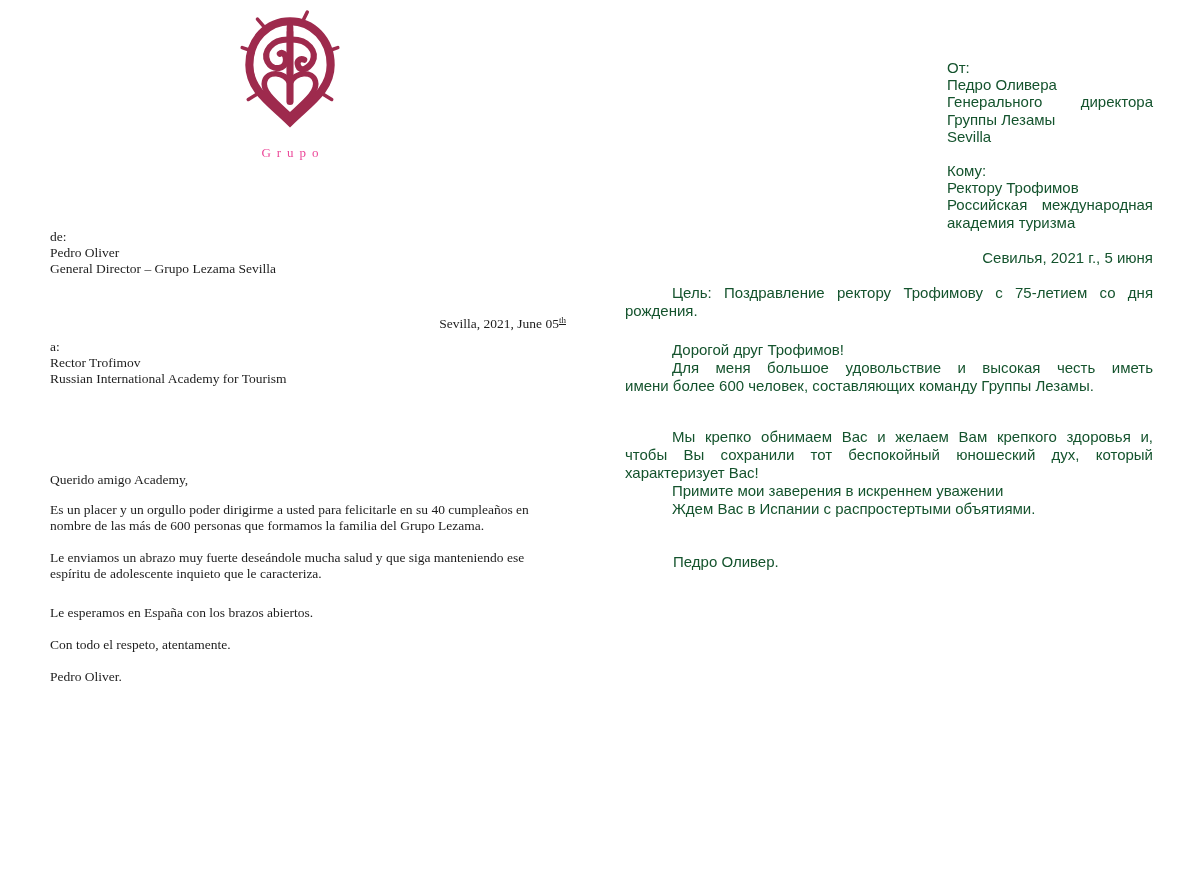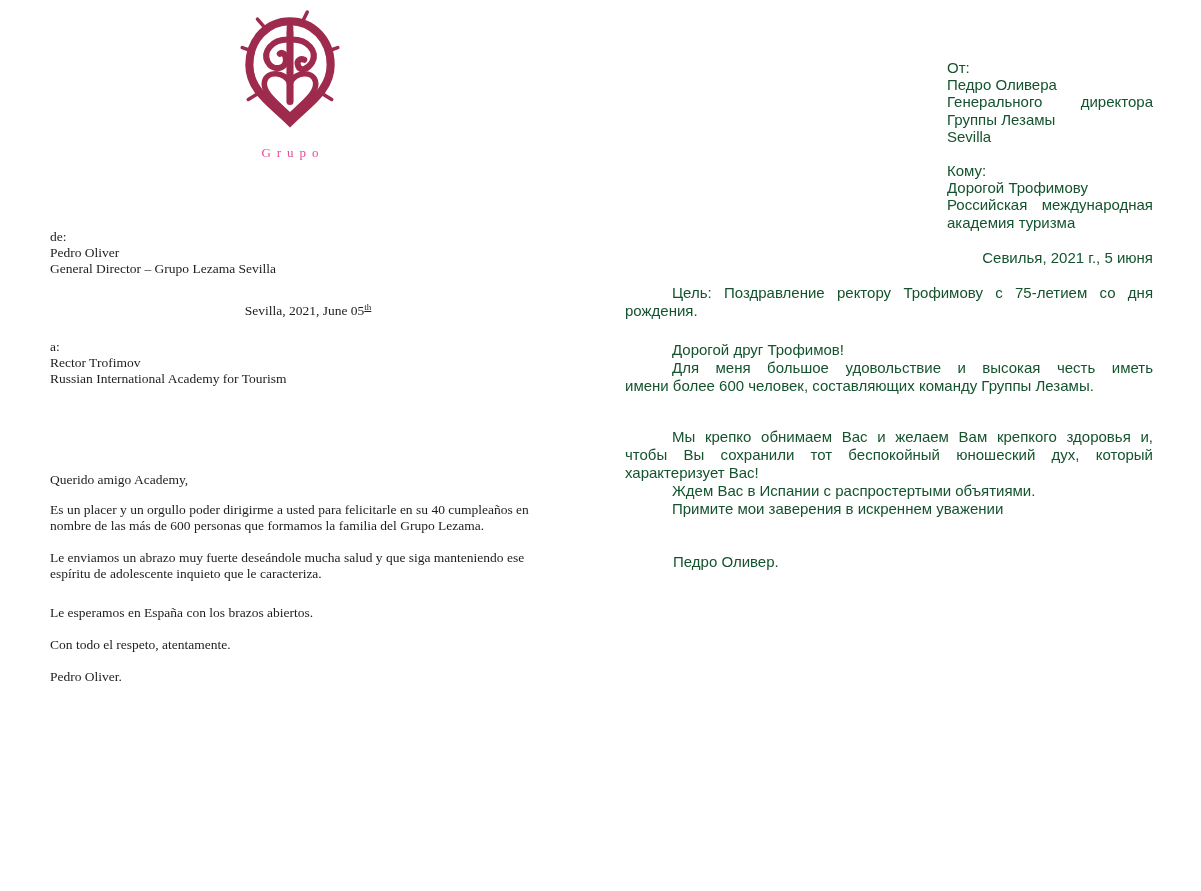"Дорогой Трофимову" div { text: Дорогой Трофимову -> Ректору Трофимов }
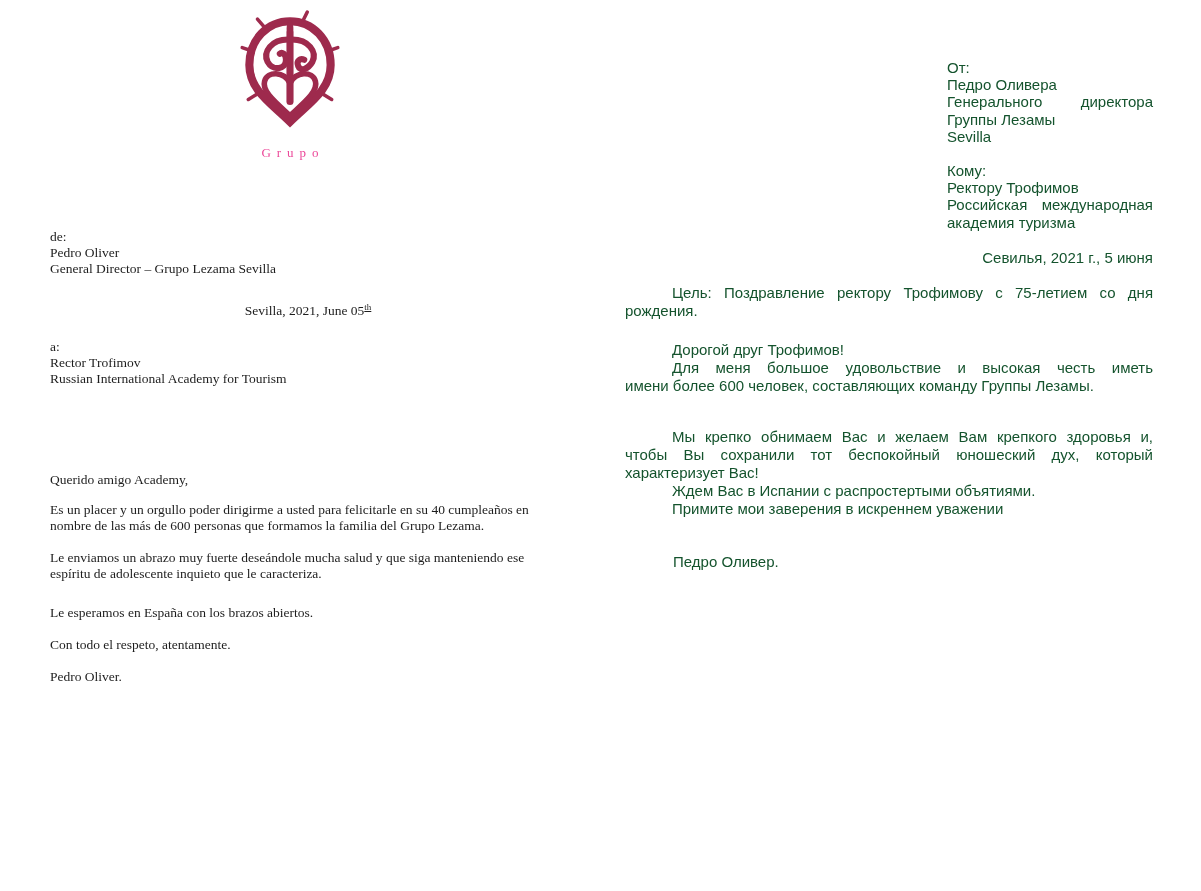"Sevilla, 2021, June 05th" div.abs { text-align: center -> none; top: 303px -> 316px }
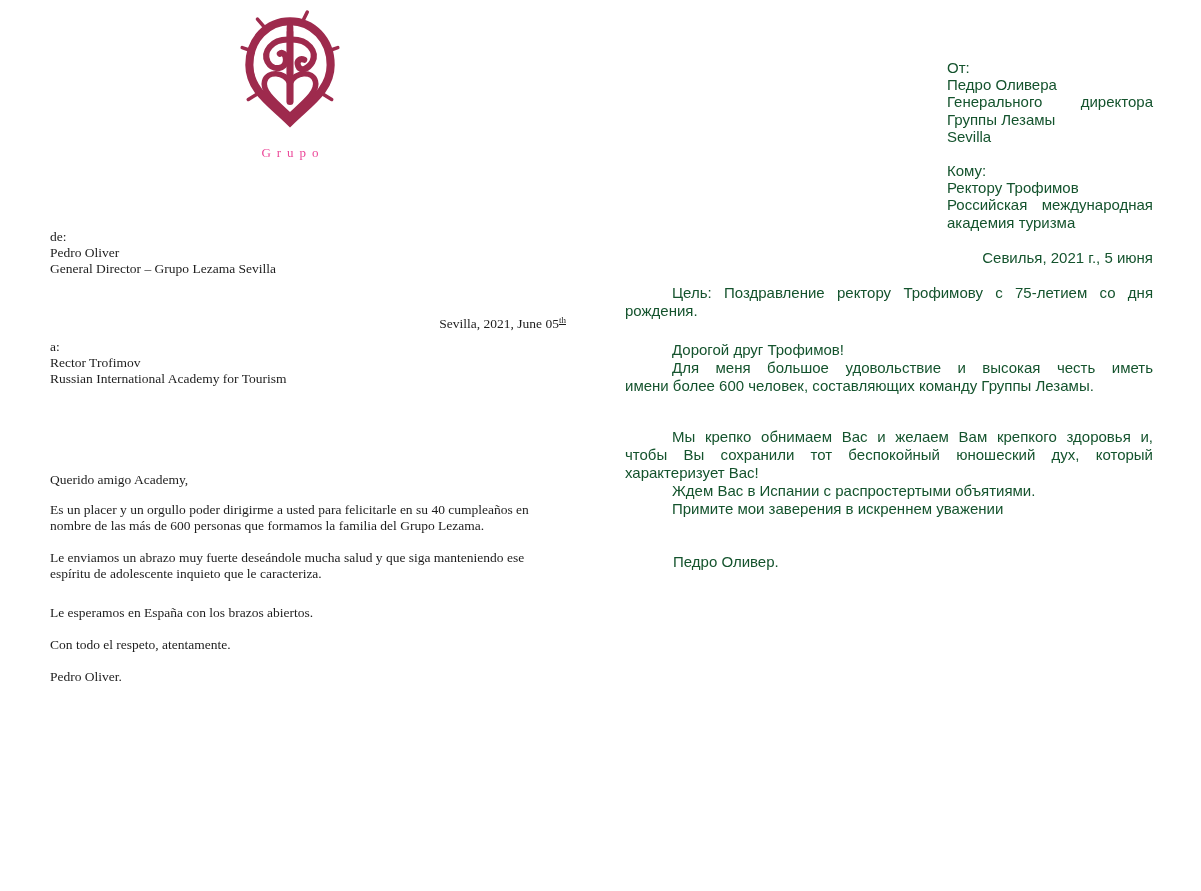"Ждем Вас в Испании с" div.ind { order: before "Примите мои заверения в искреннем" -> after "Примите мои заверения в искреннем" }
